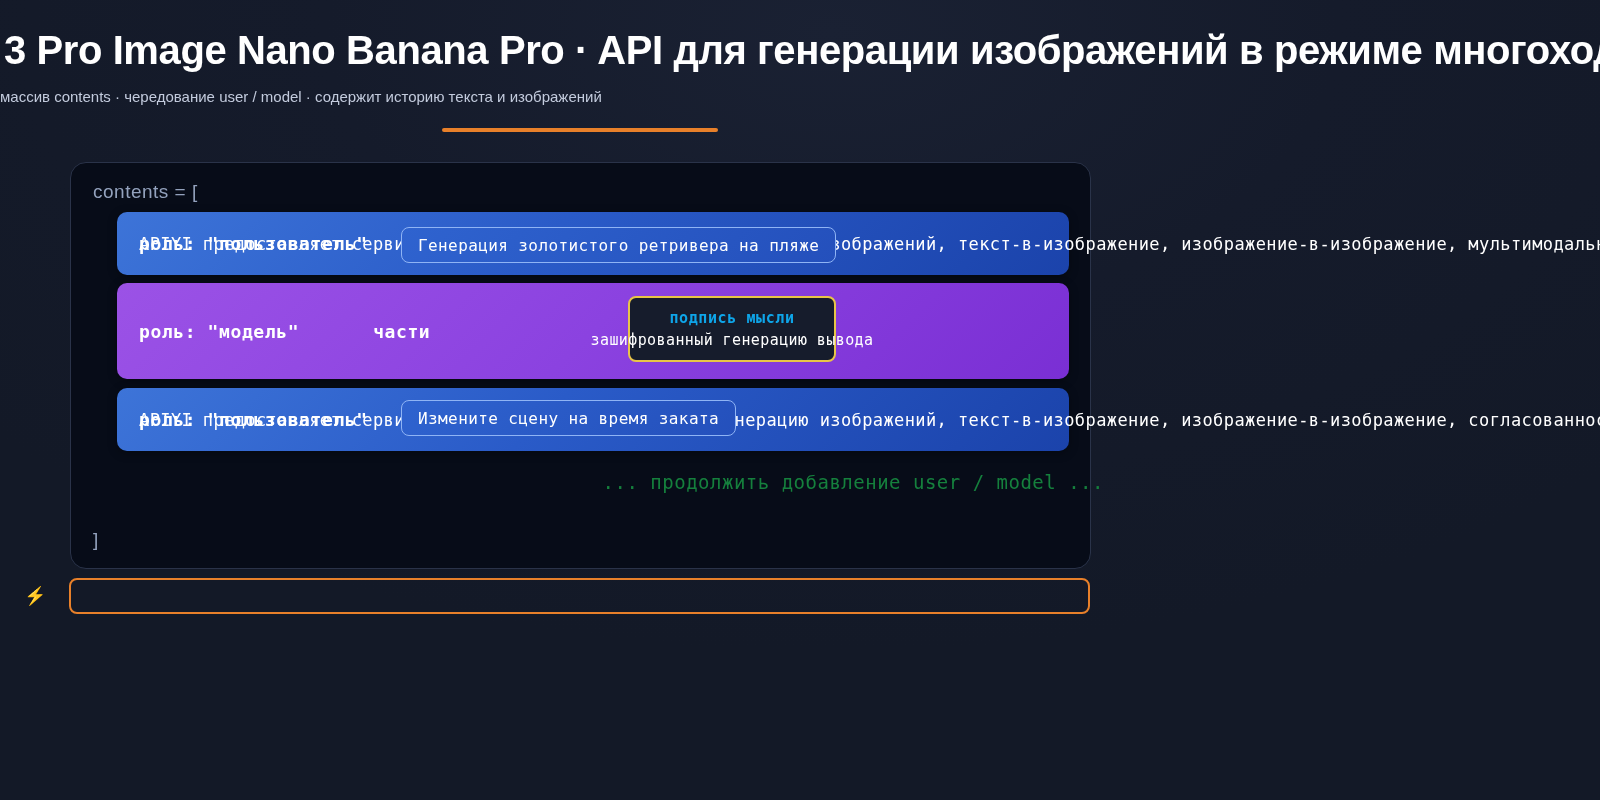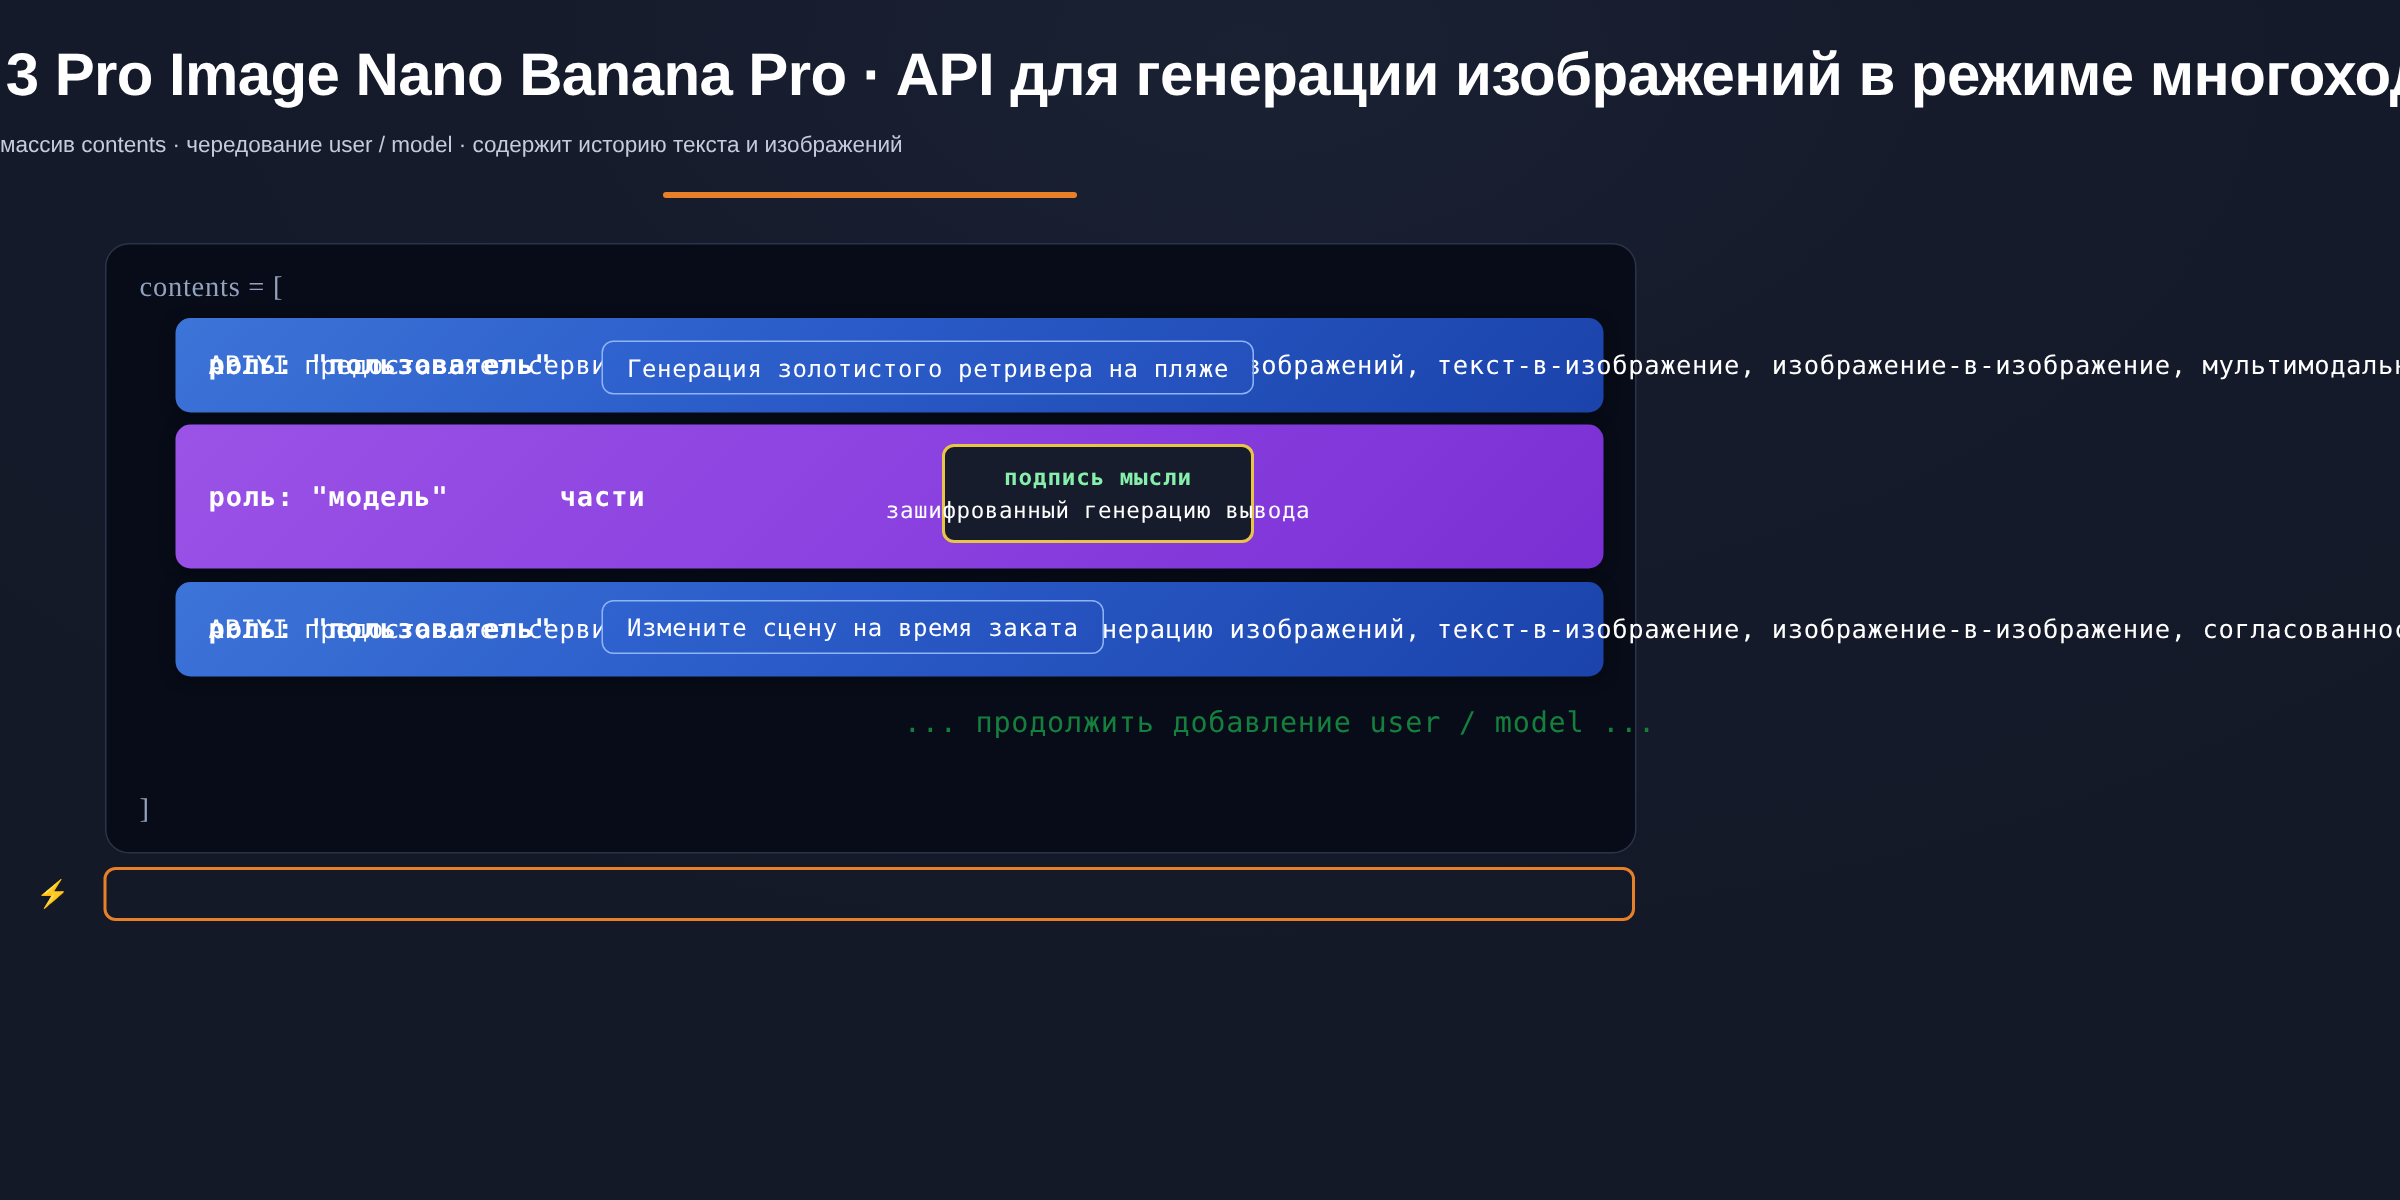"contents = [" .code-line { font-family: Liberation Serif, serif -> Liberation Sans, sans-serif }
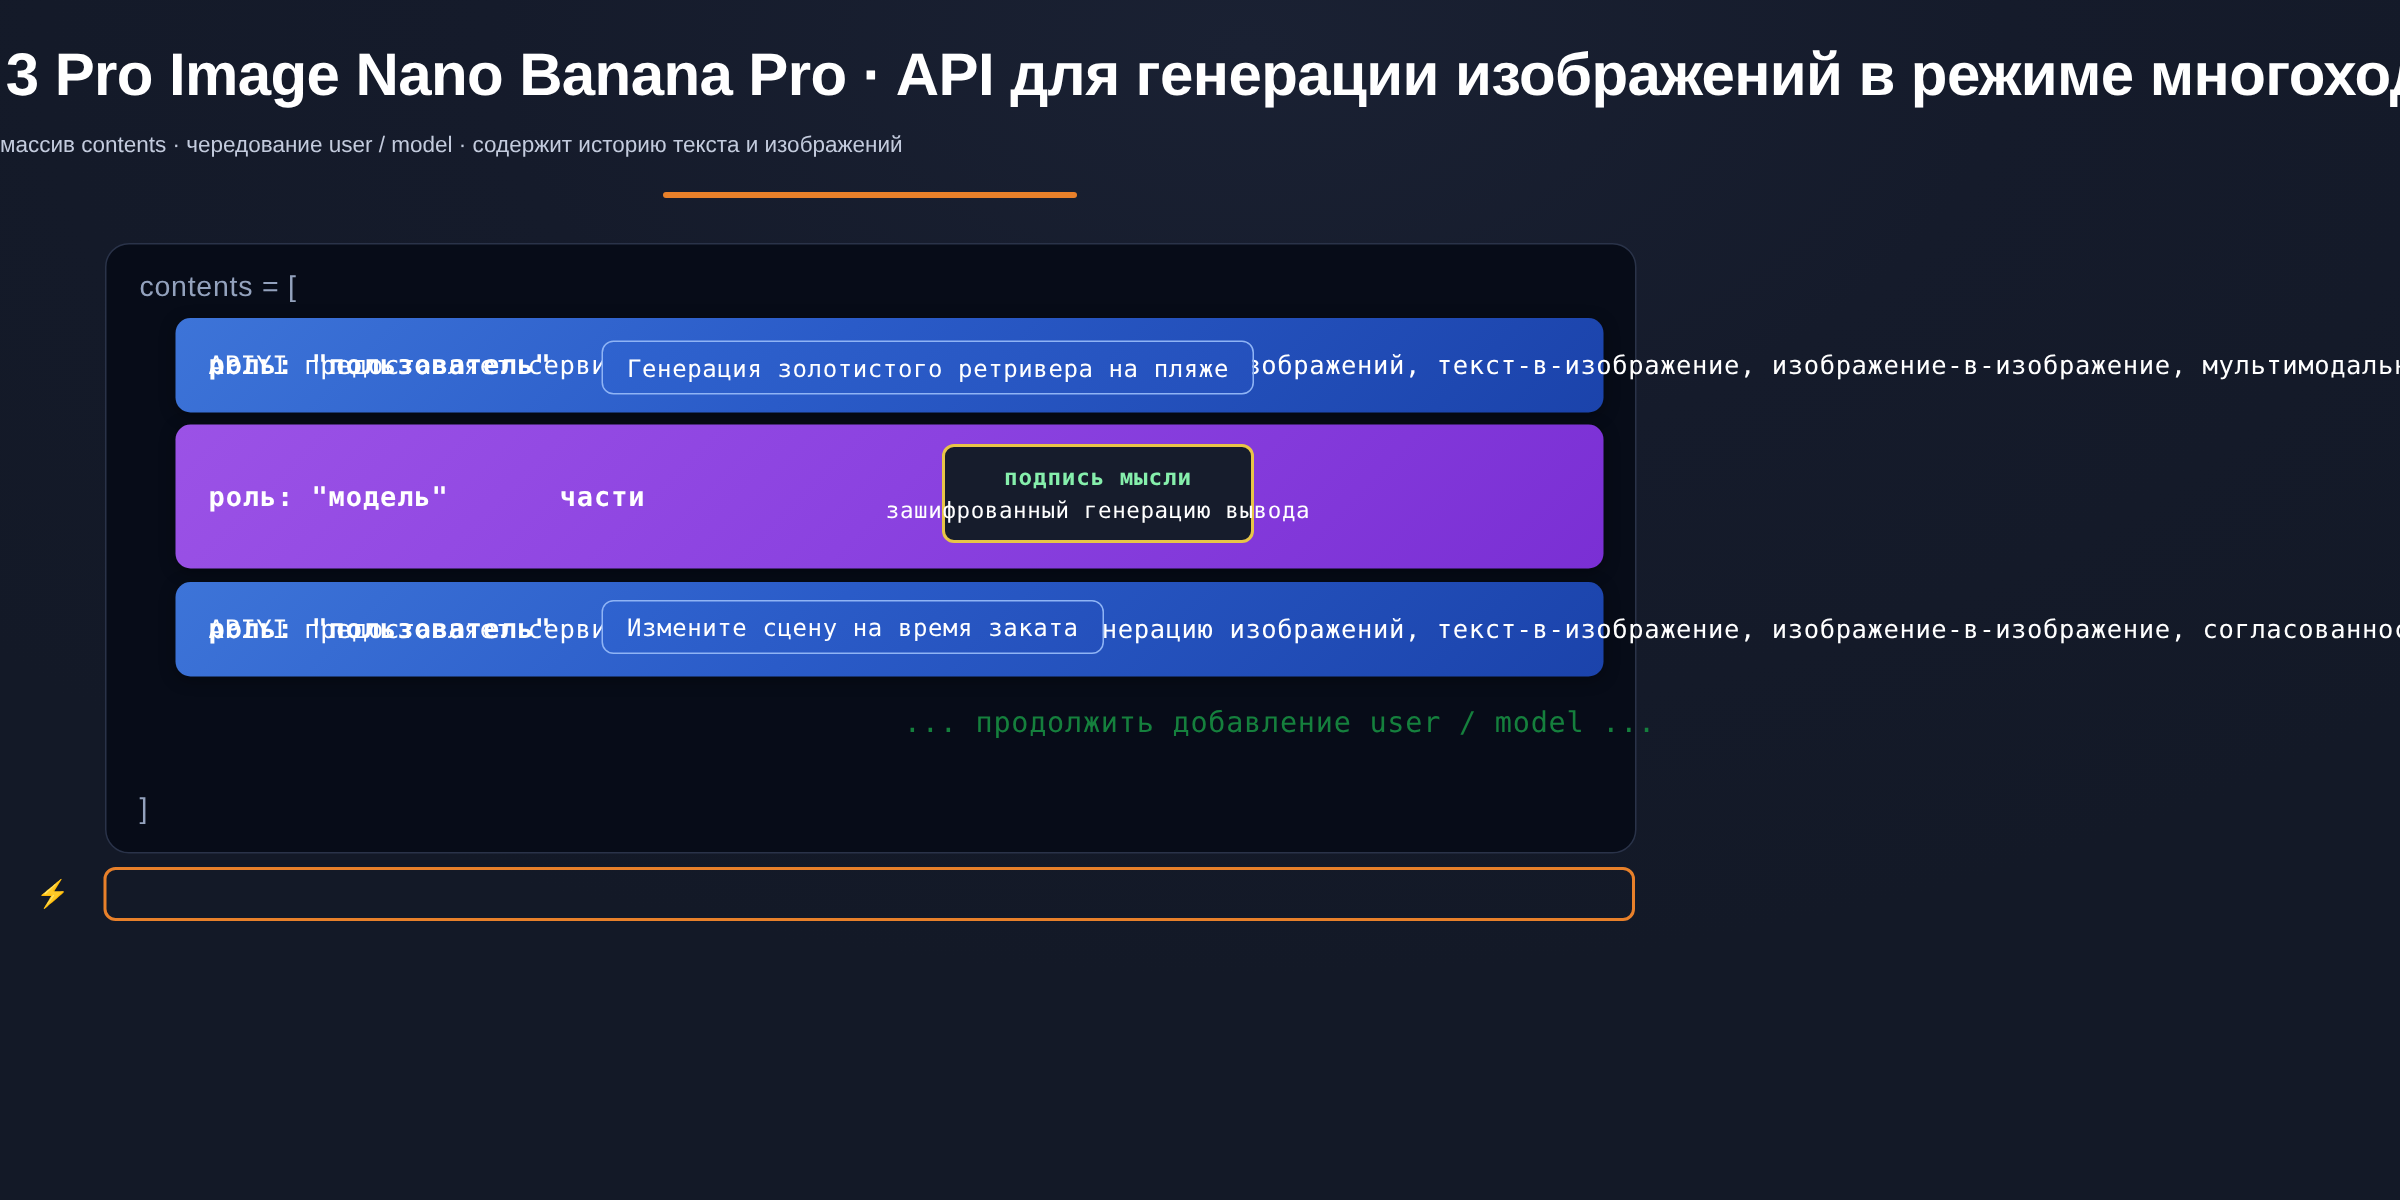"подпись мысли" .card-sig .t { color: #86efac -> #0ea5e9 }
